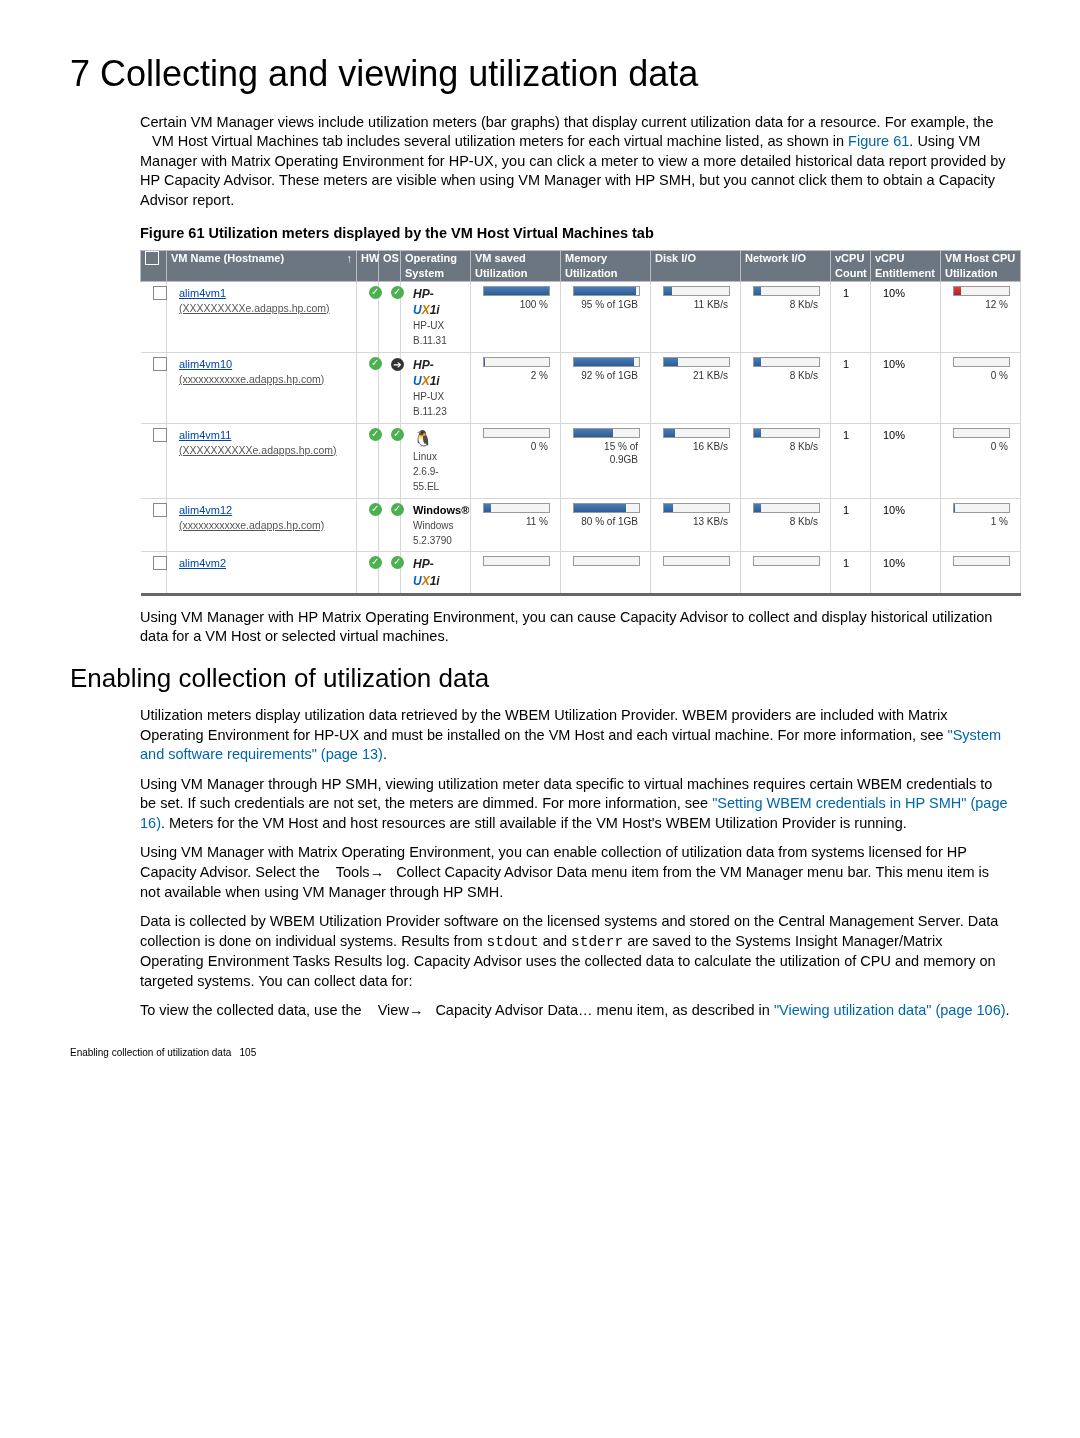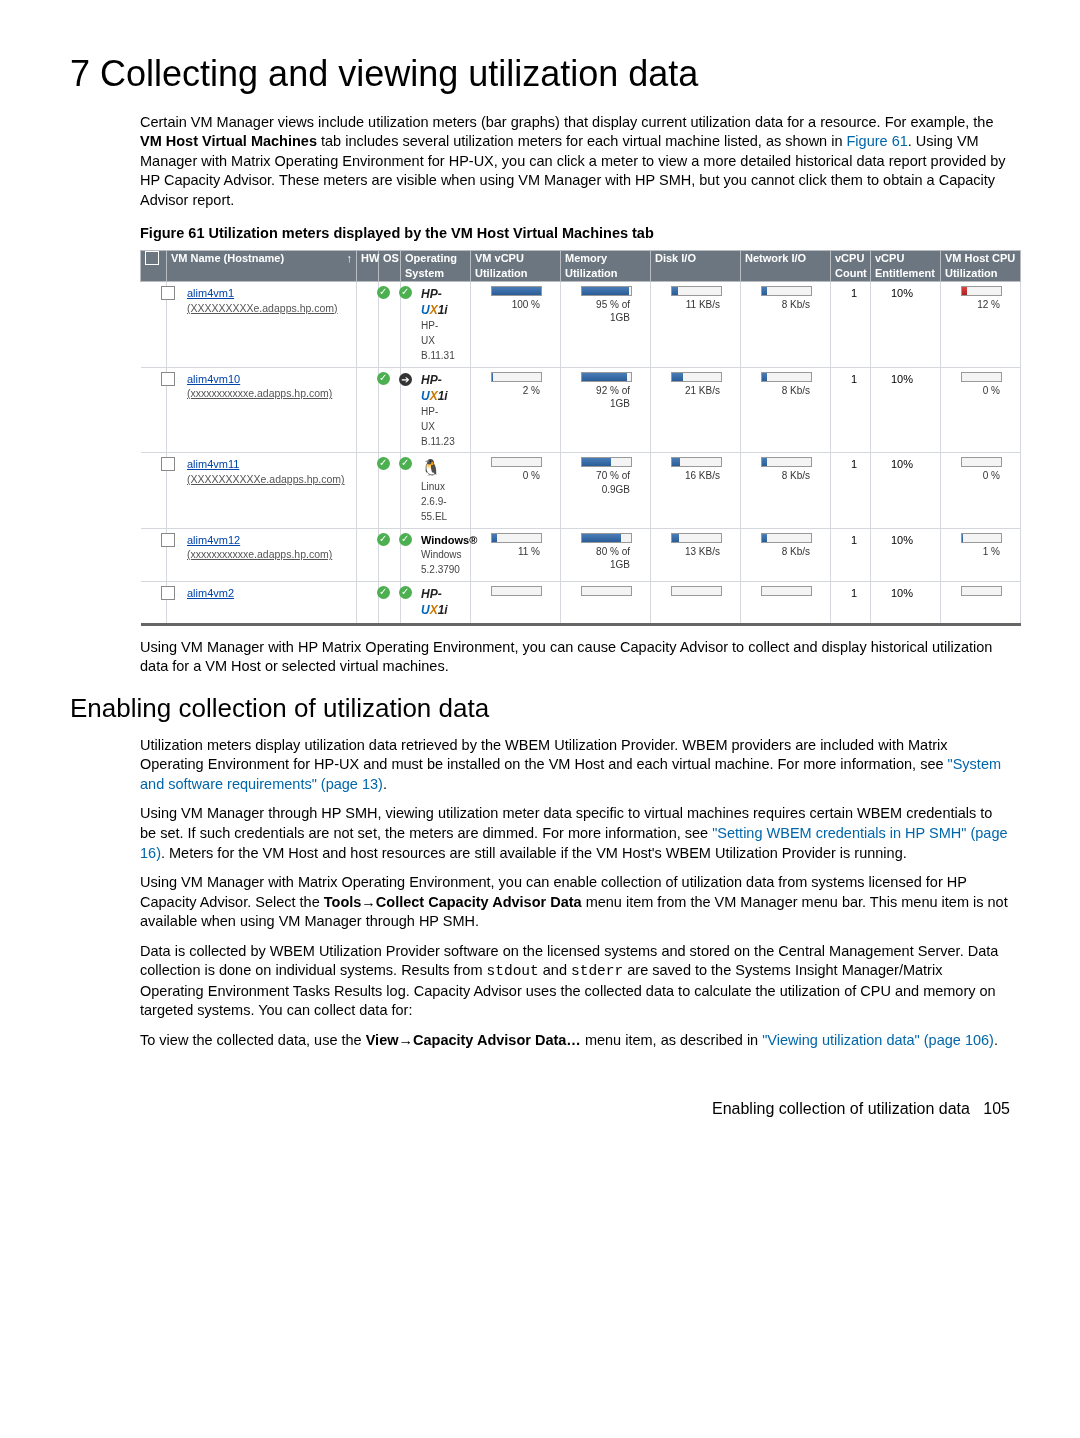"VM Host Virtual Machines" .bold { font-weight: bold -> normal; margin-left: none -> 12px }
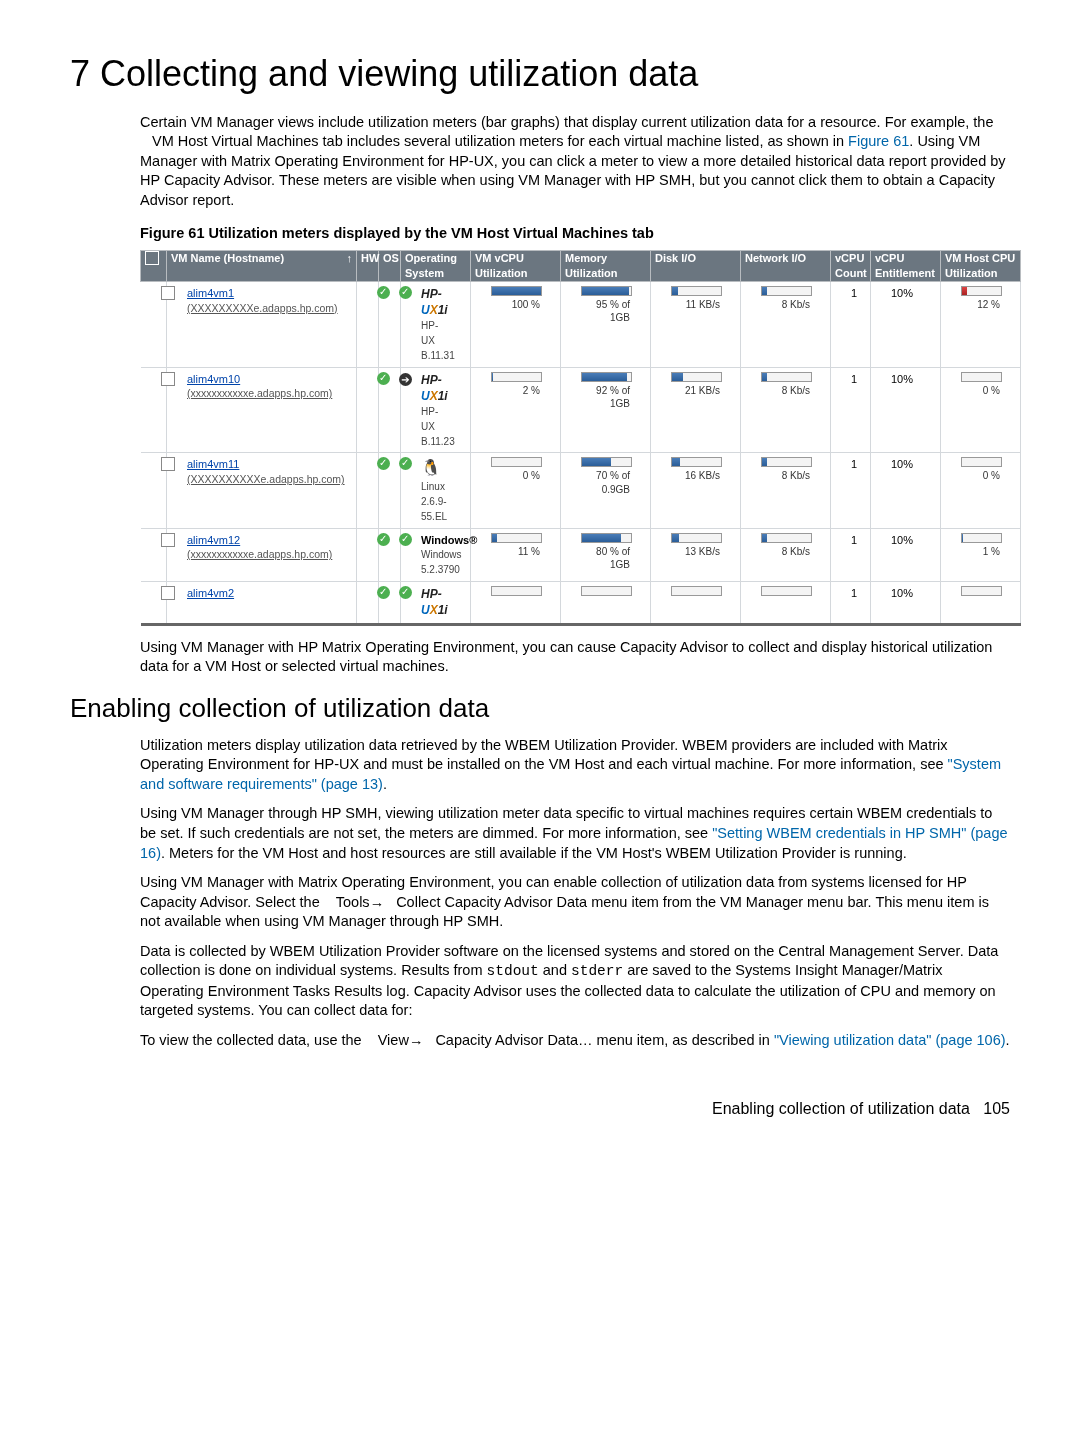"VM vCPU Utilization" th { text: vCPU -> saved }
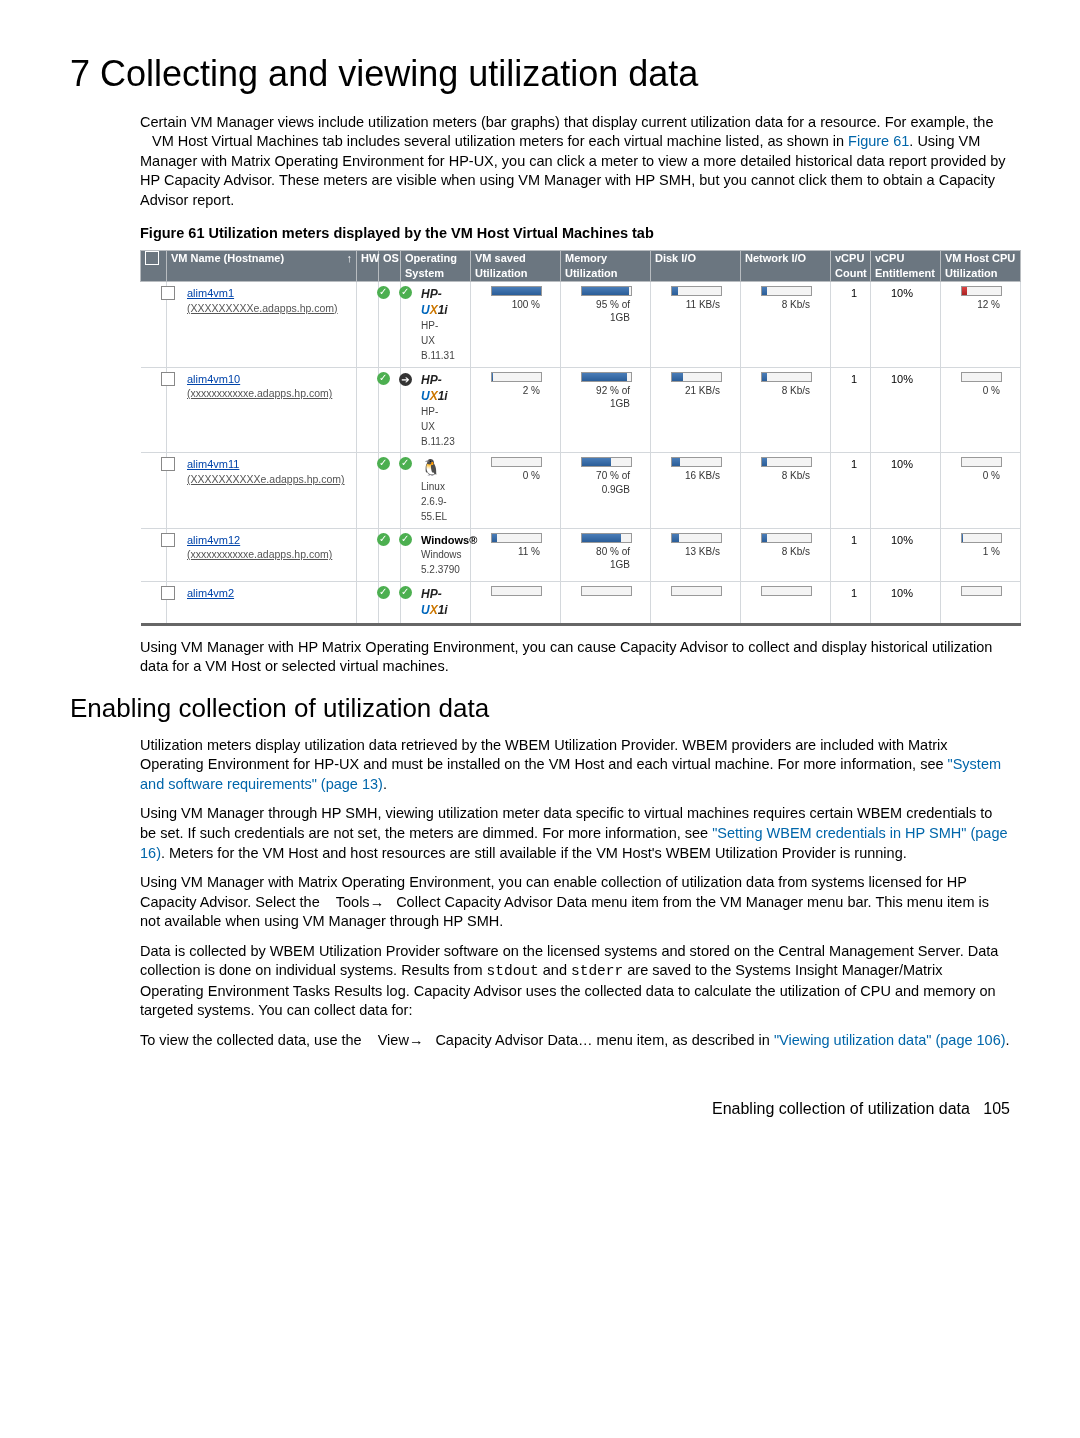"alim4vm1" table.vmtable td { padding: 4px 20px -> 4px 12px }
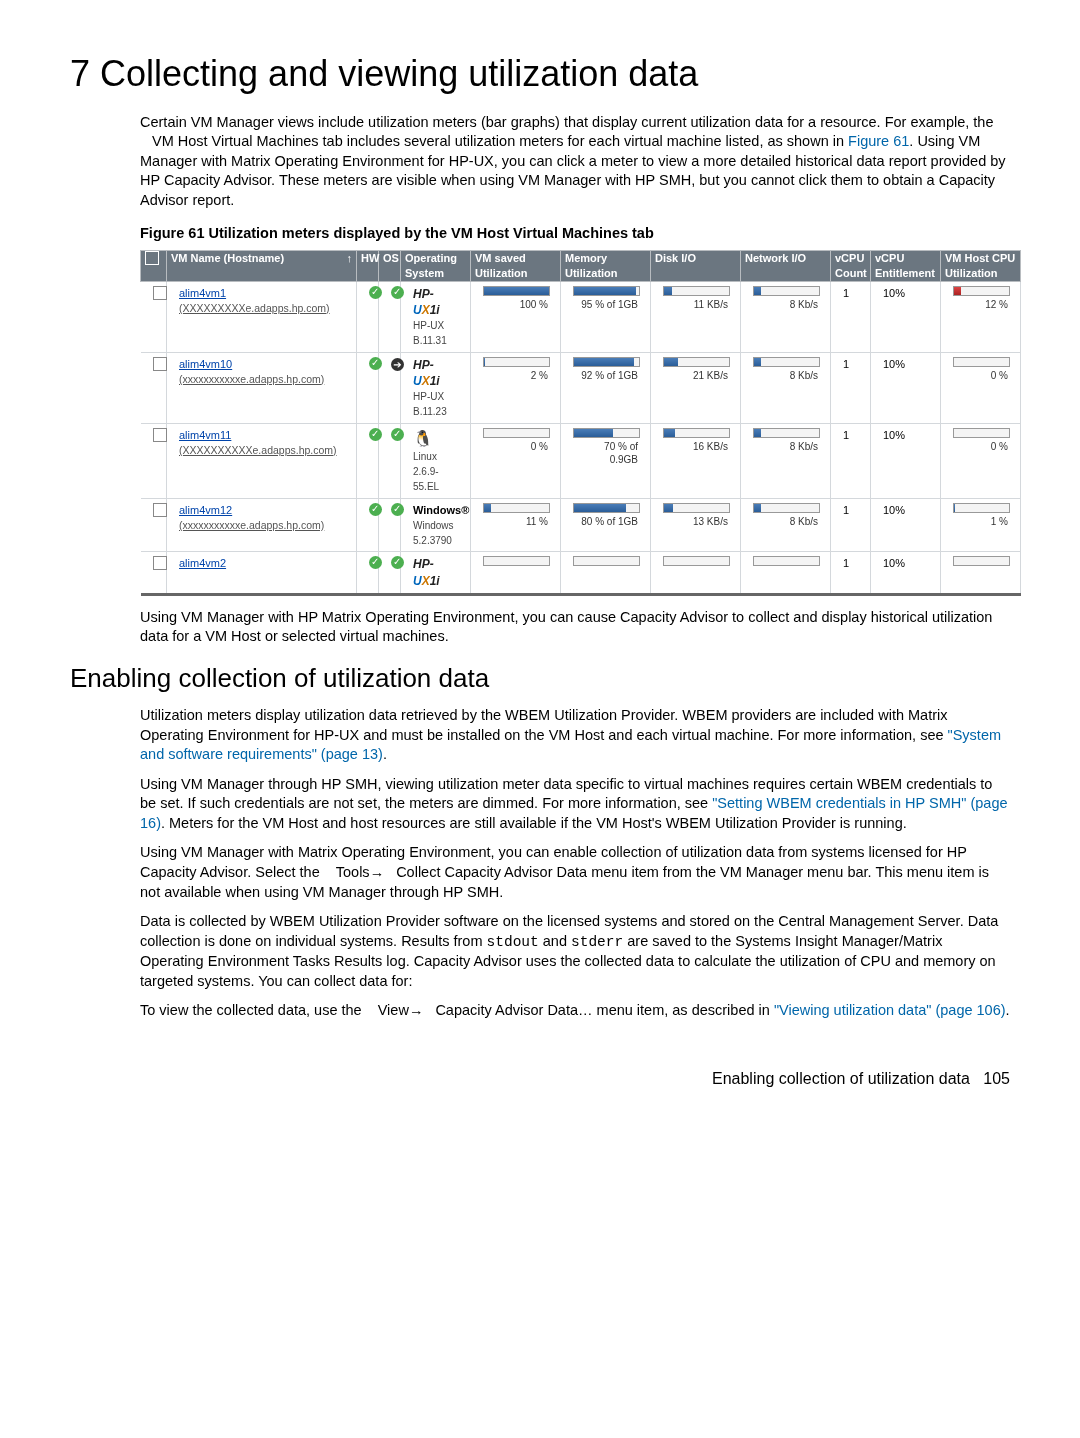"70 % of 0.9GB" span.mlabel { text: 70 -> 15 }
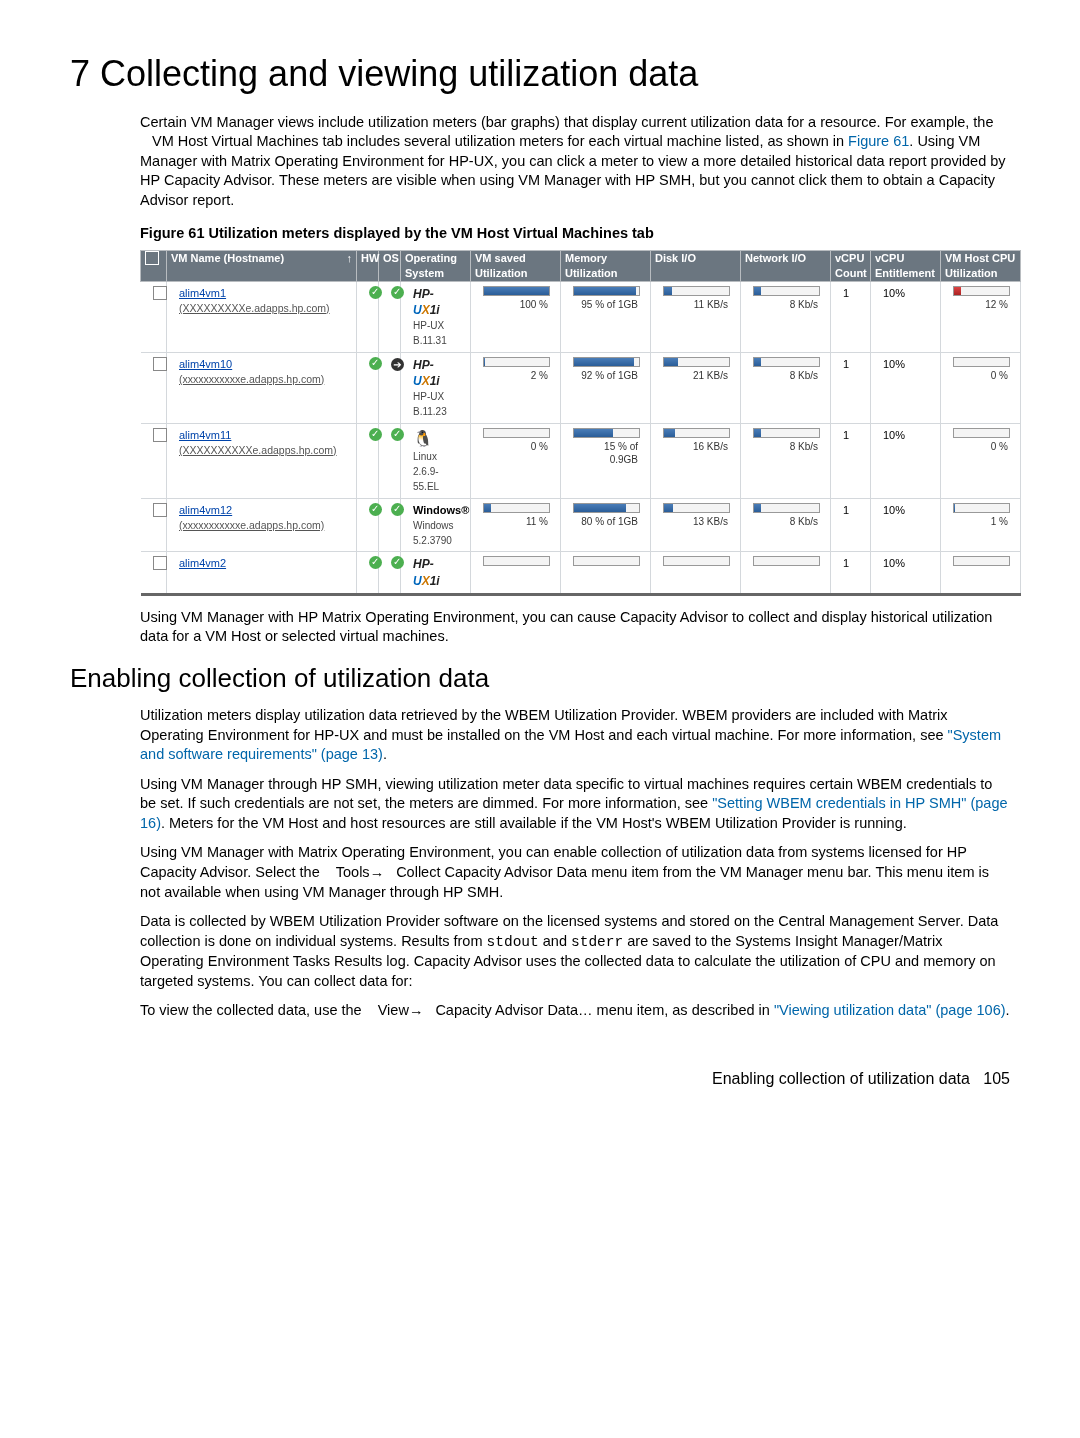"Enabling collection of utilization data 105" .footer { font-size: 16px -> 10px; margin-top: 47px -> 25px; text-align: right -> none }
